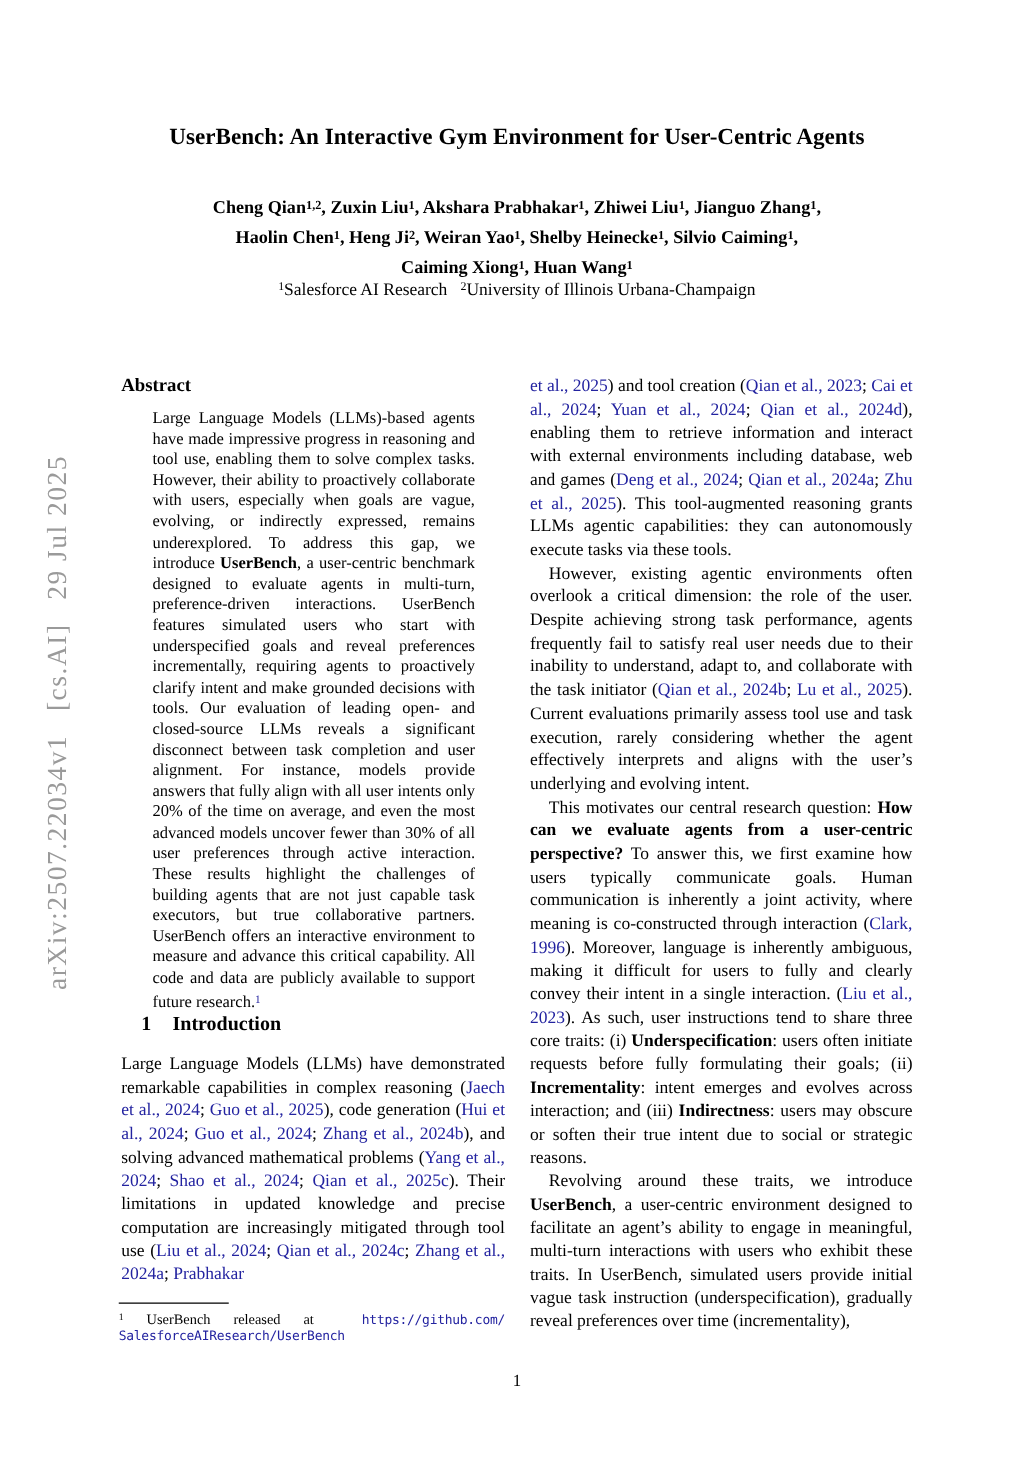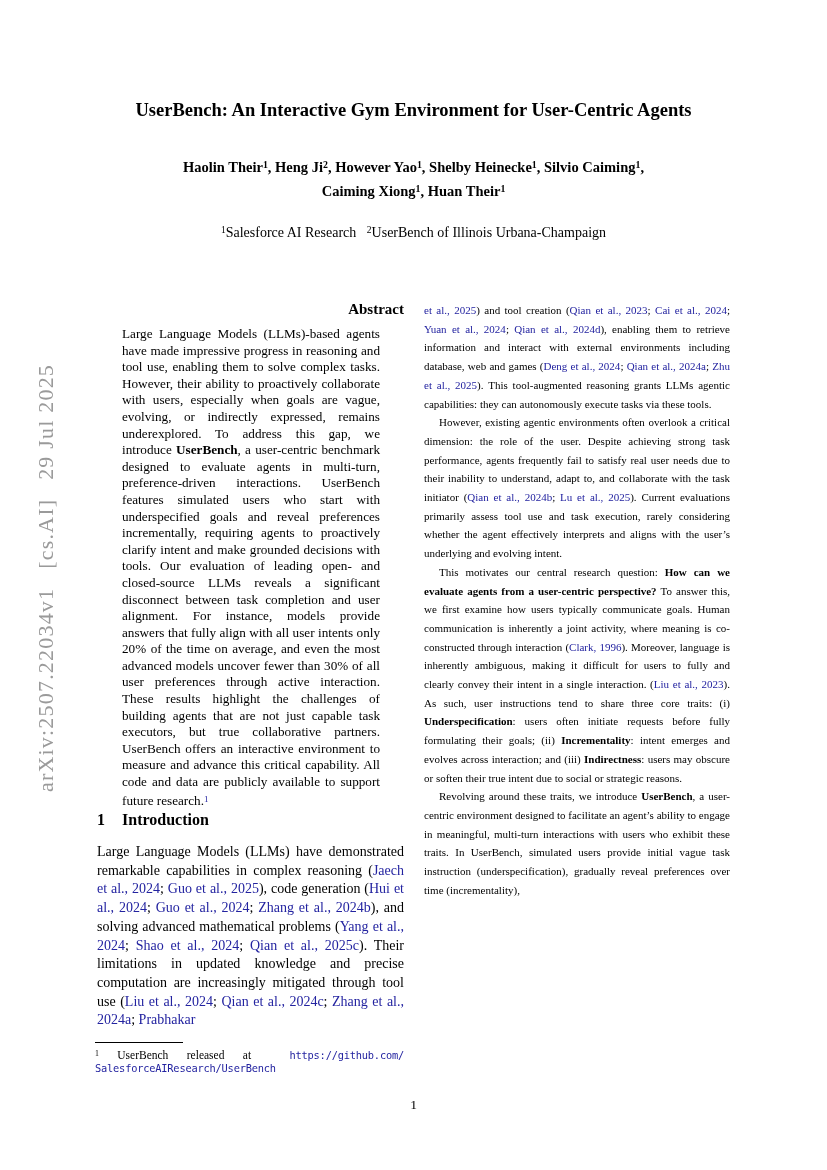"Cheng Qian1,2, Zuxin Liu1, Akshara" div { html: none -> <div><span>Cheng Qian</span><span>1,2</span><span>, Zuxin Liu</span><span>1</span><span>, Akshara Prabhakar</span><span>1</span><span>, Zhiwei Liu</span><span>1</span><span>, Jianguo Zhang</span><span>1</span><span>,</span></div> }
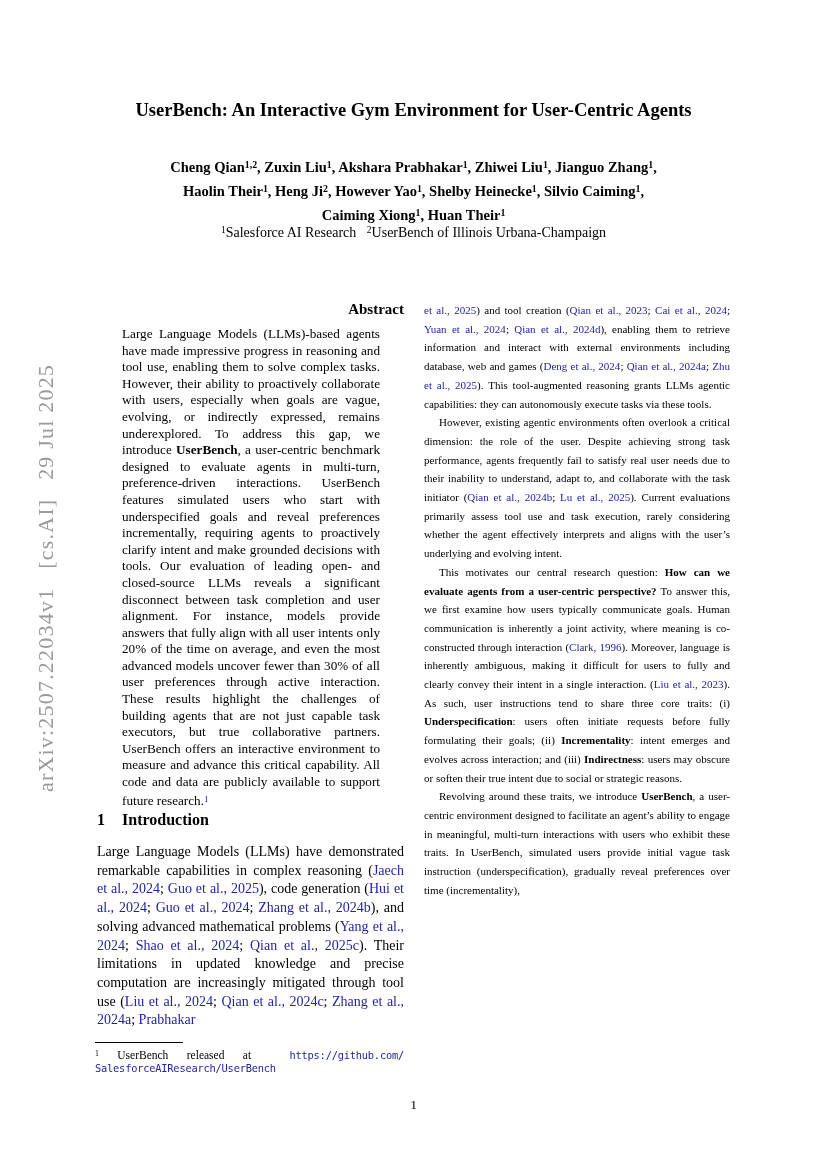"Haolin Their" span { text: Their -> Chen }
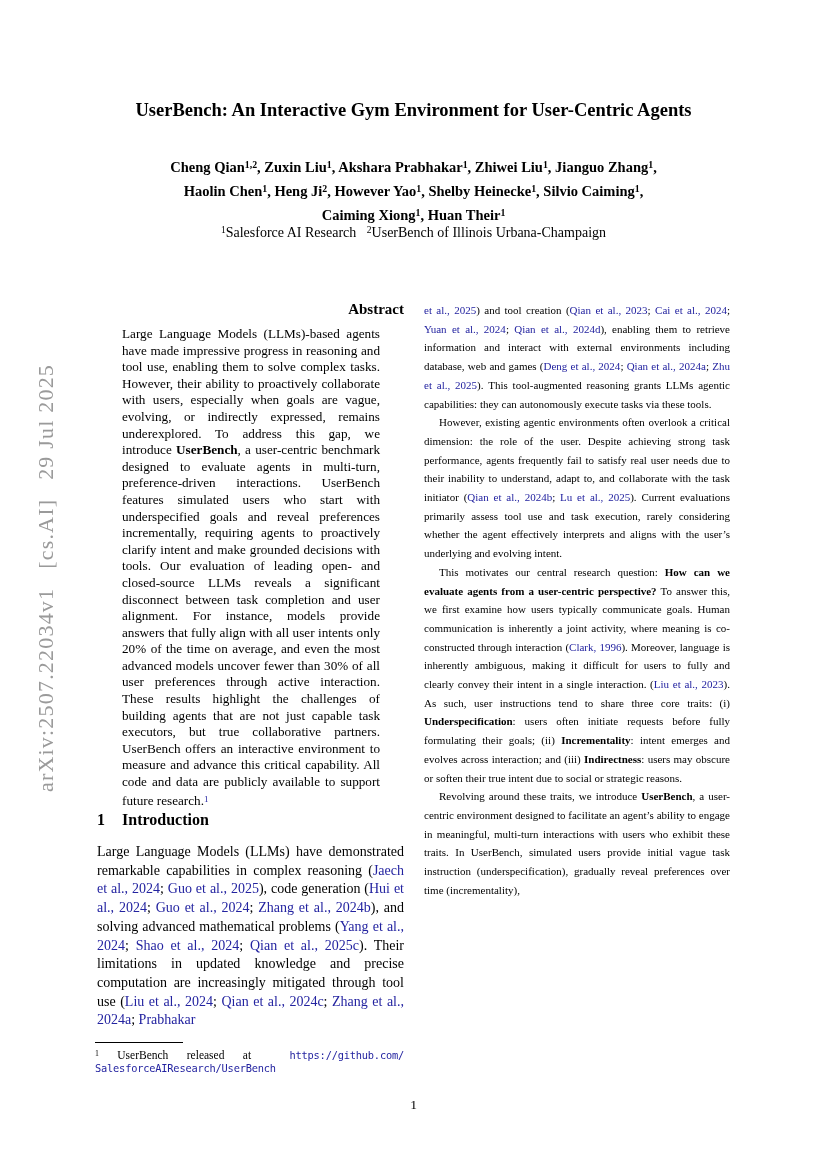", However Yao" span { text: However -> Weiran }
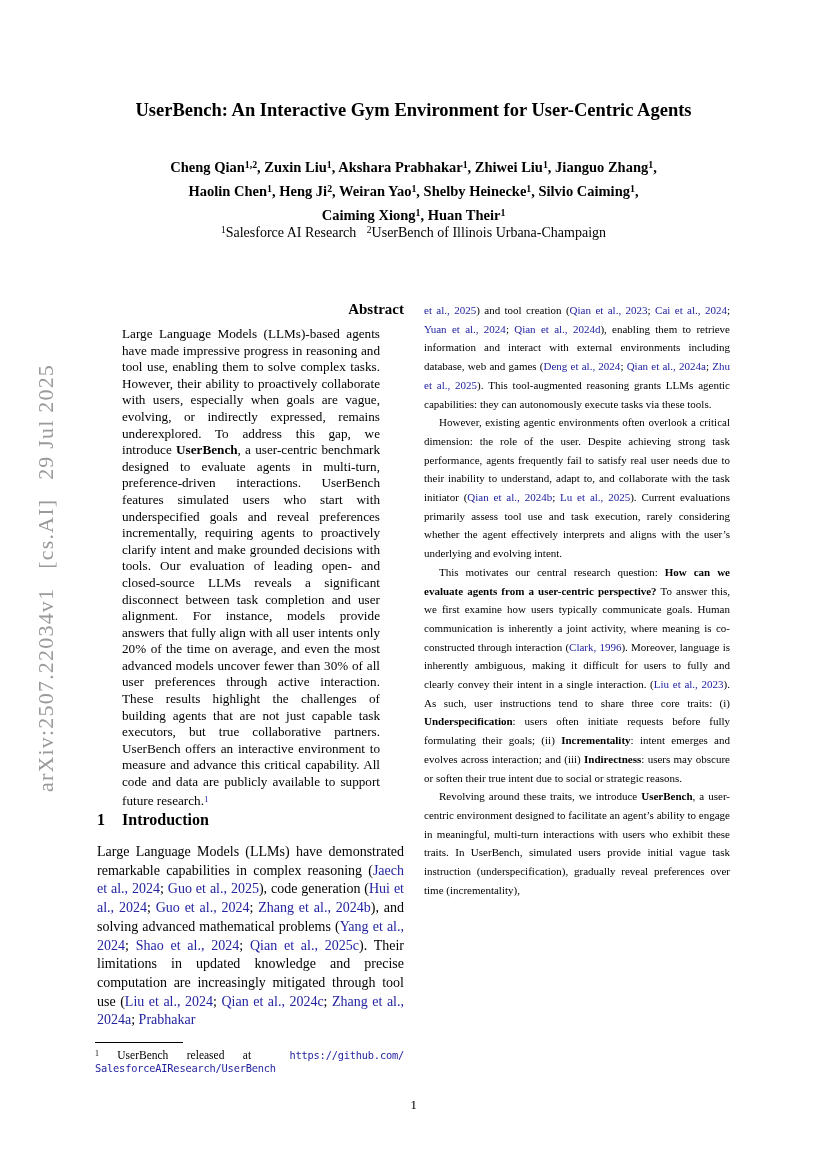", Huan Their" span { text: Their -> Wang }
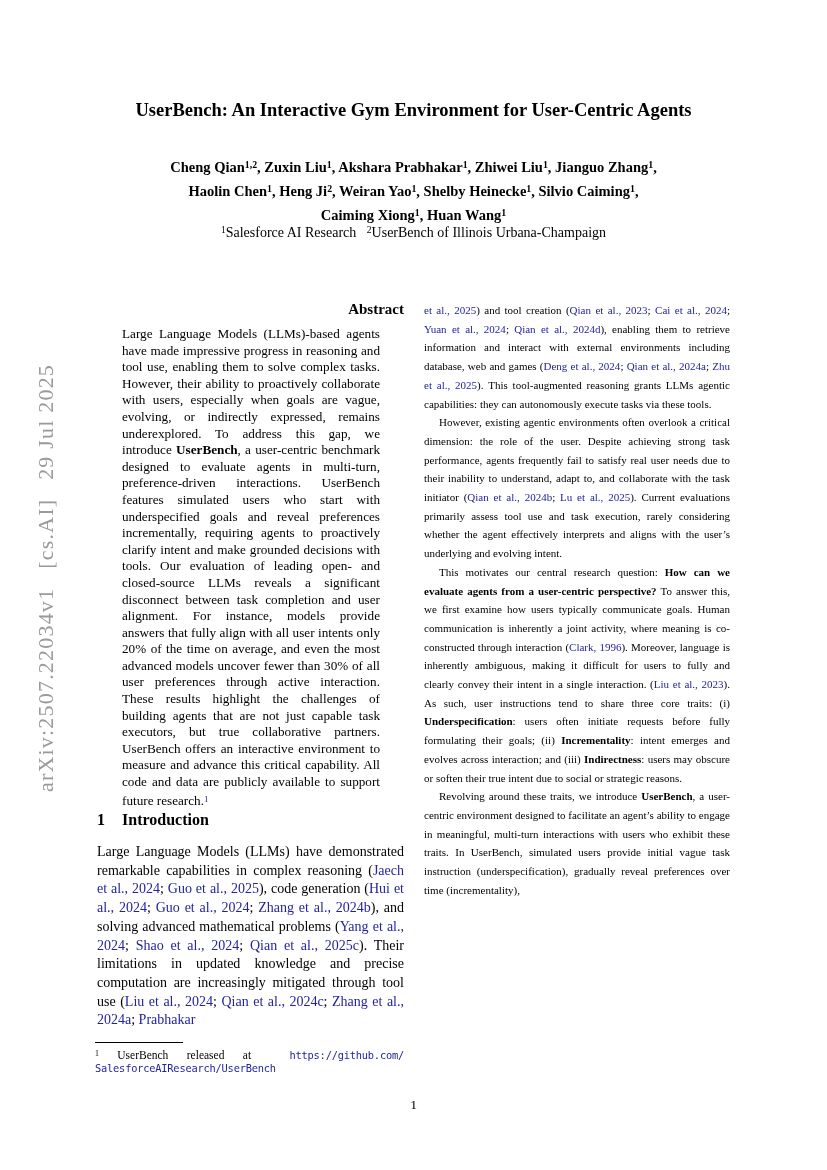"UserBench of Illinois Urbana-Champaign" span { text: UserBench -> University }
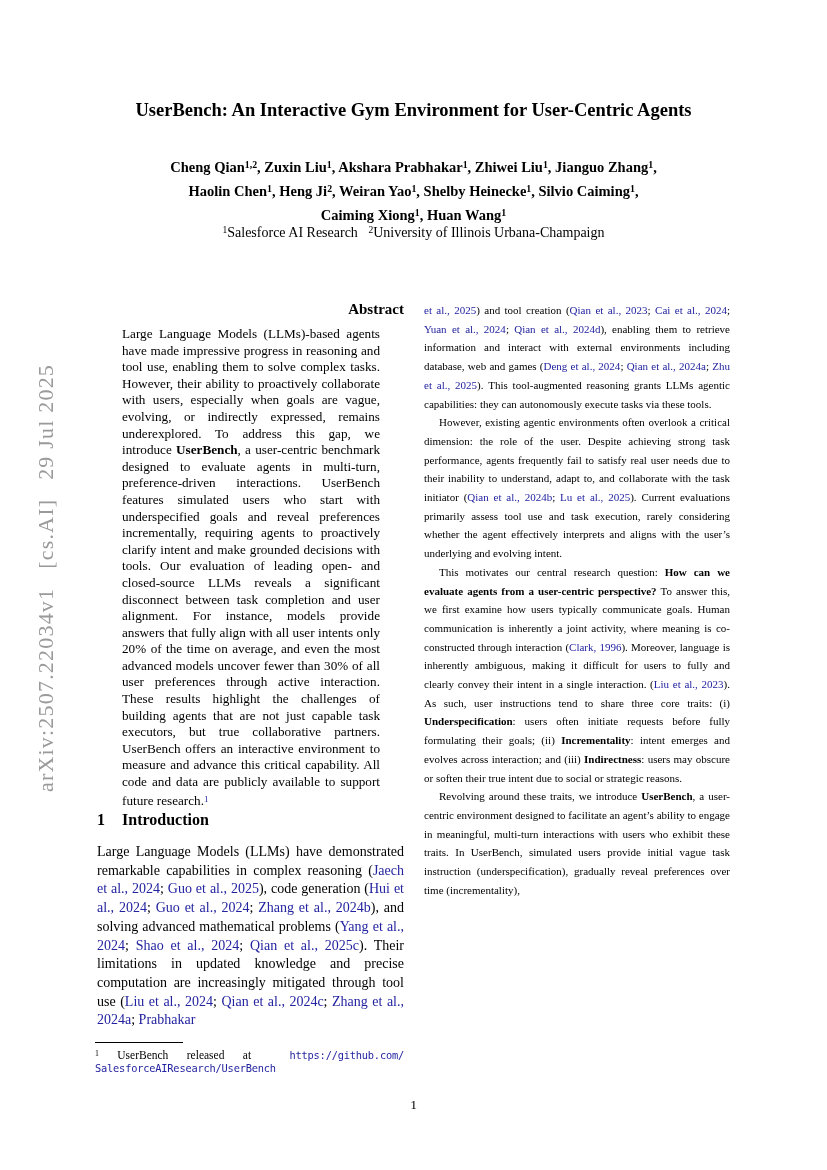"Abstract" .abstract-heading { text-align: right -> left }
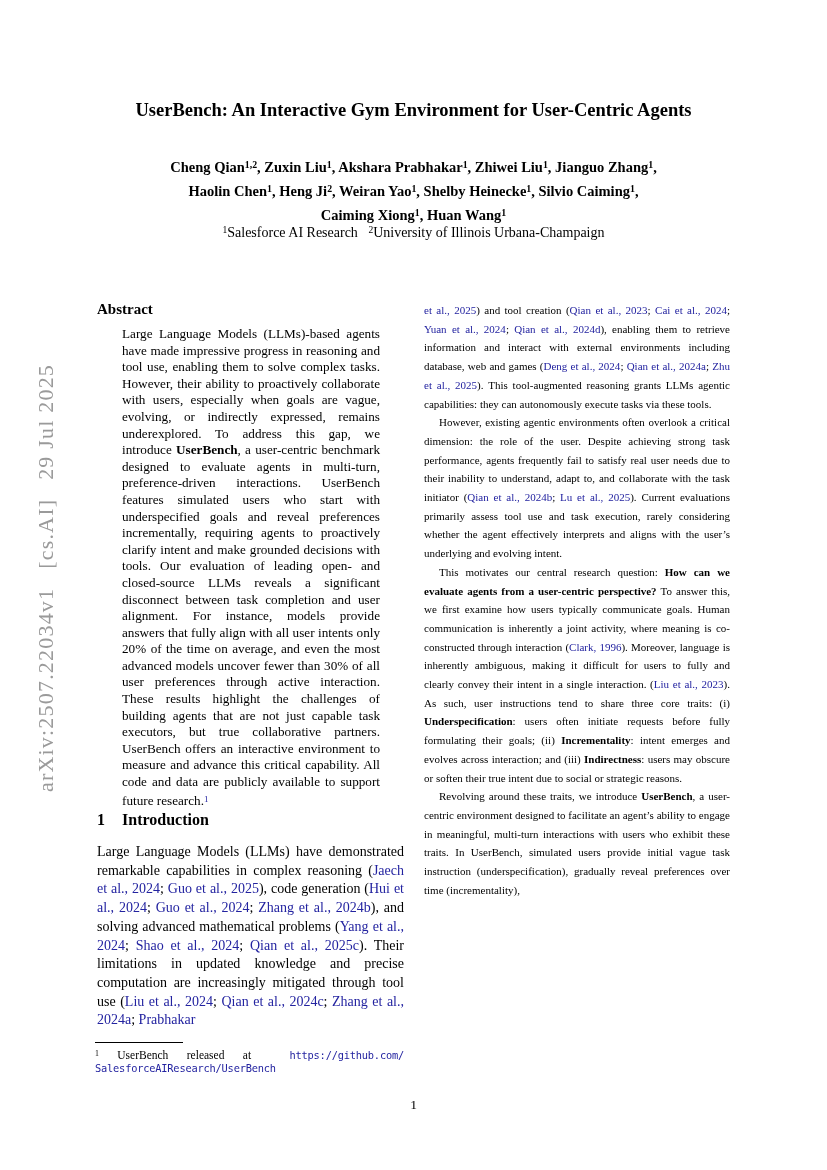"et al., 2025) and tool" .right-col { font-size: 11px -> 14px }
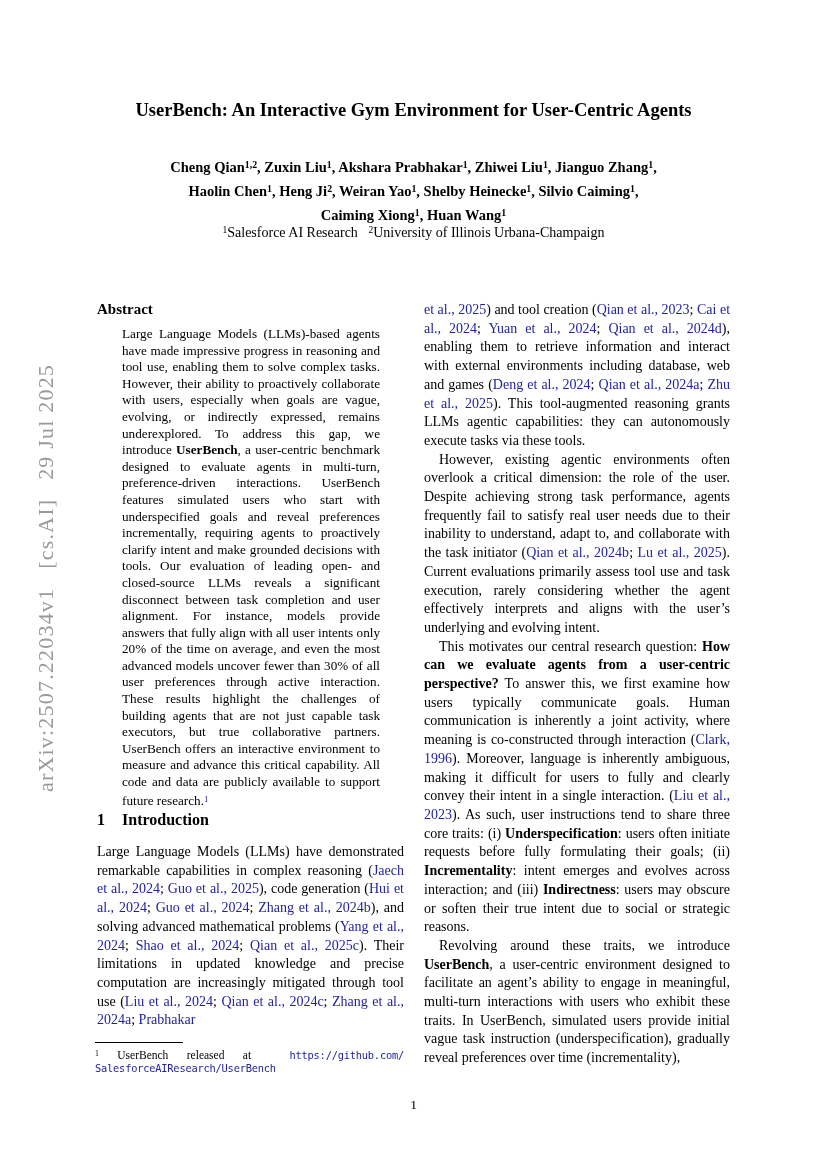"1 Introduction" .intro-heading { left: 97px -> 113px }
